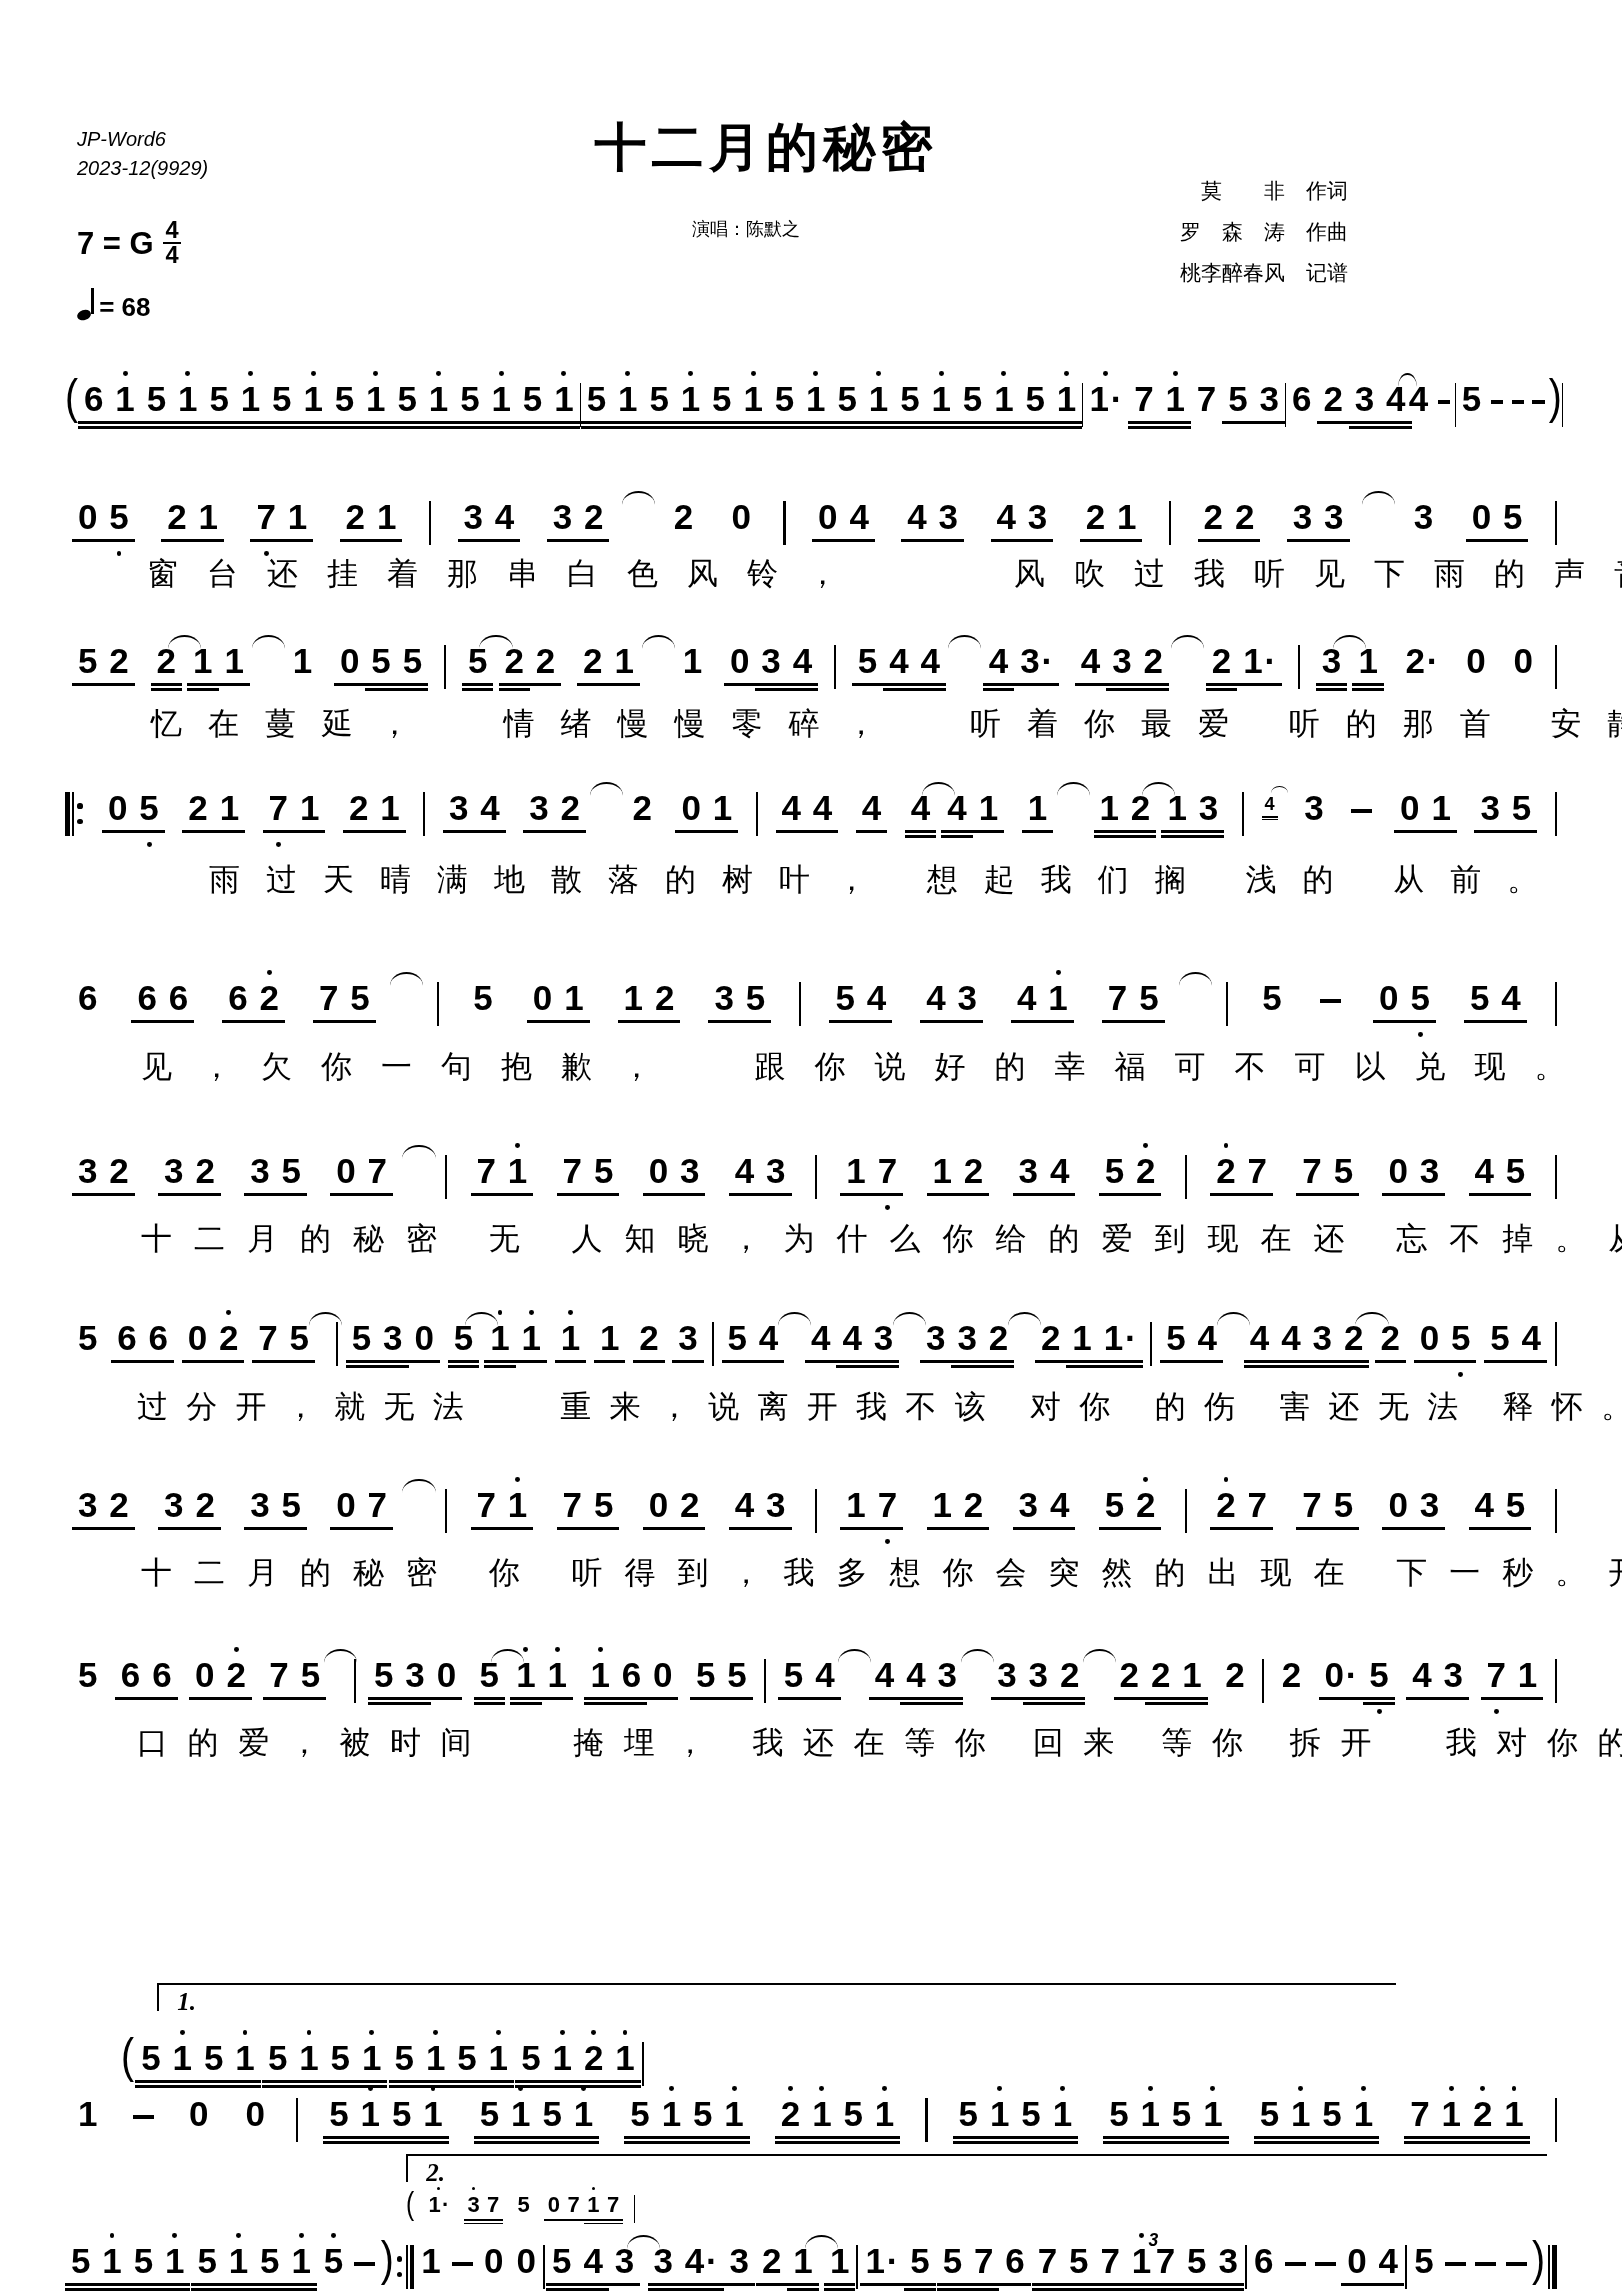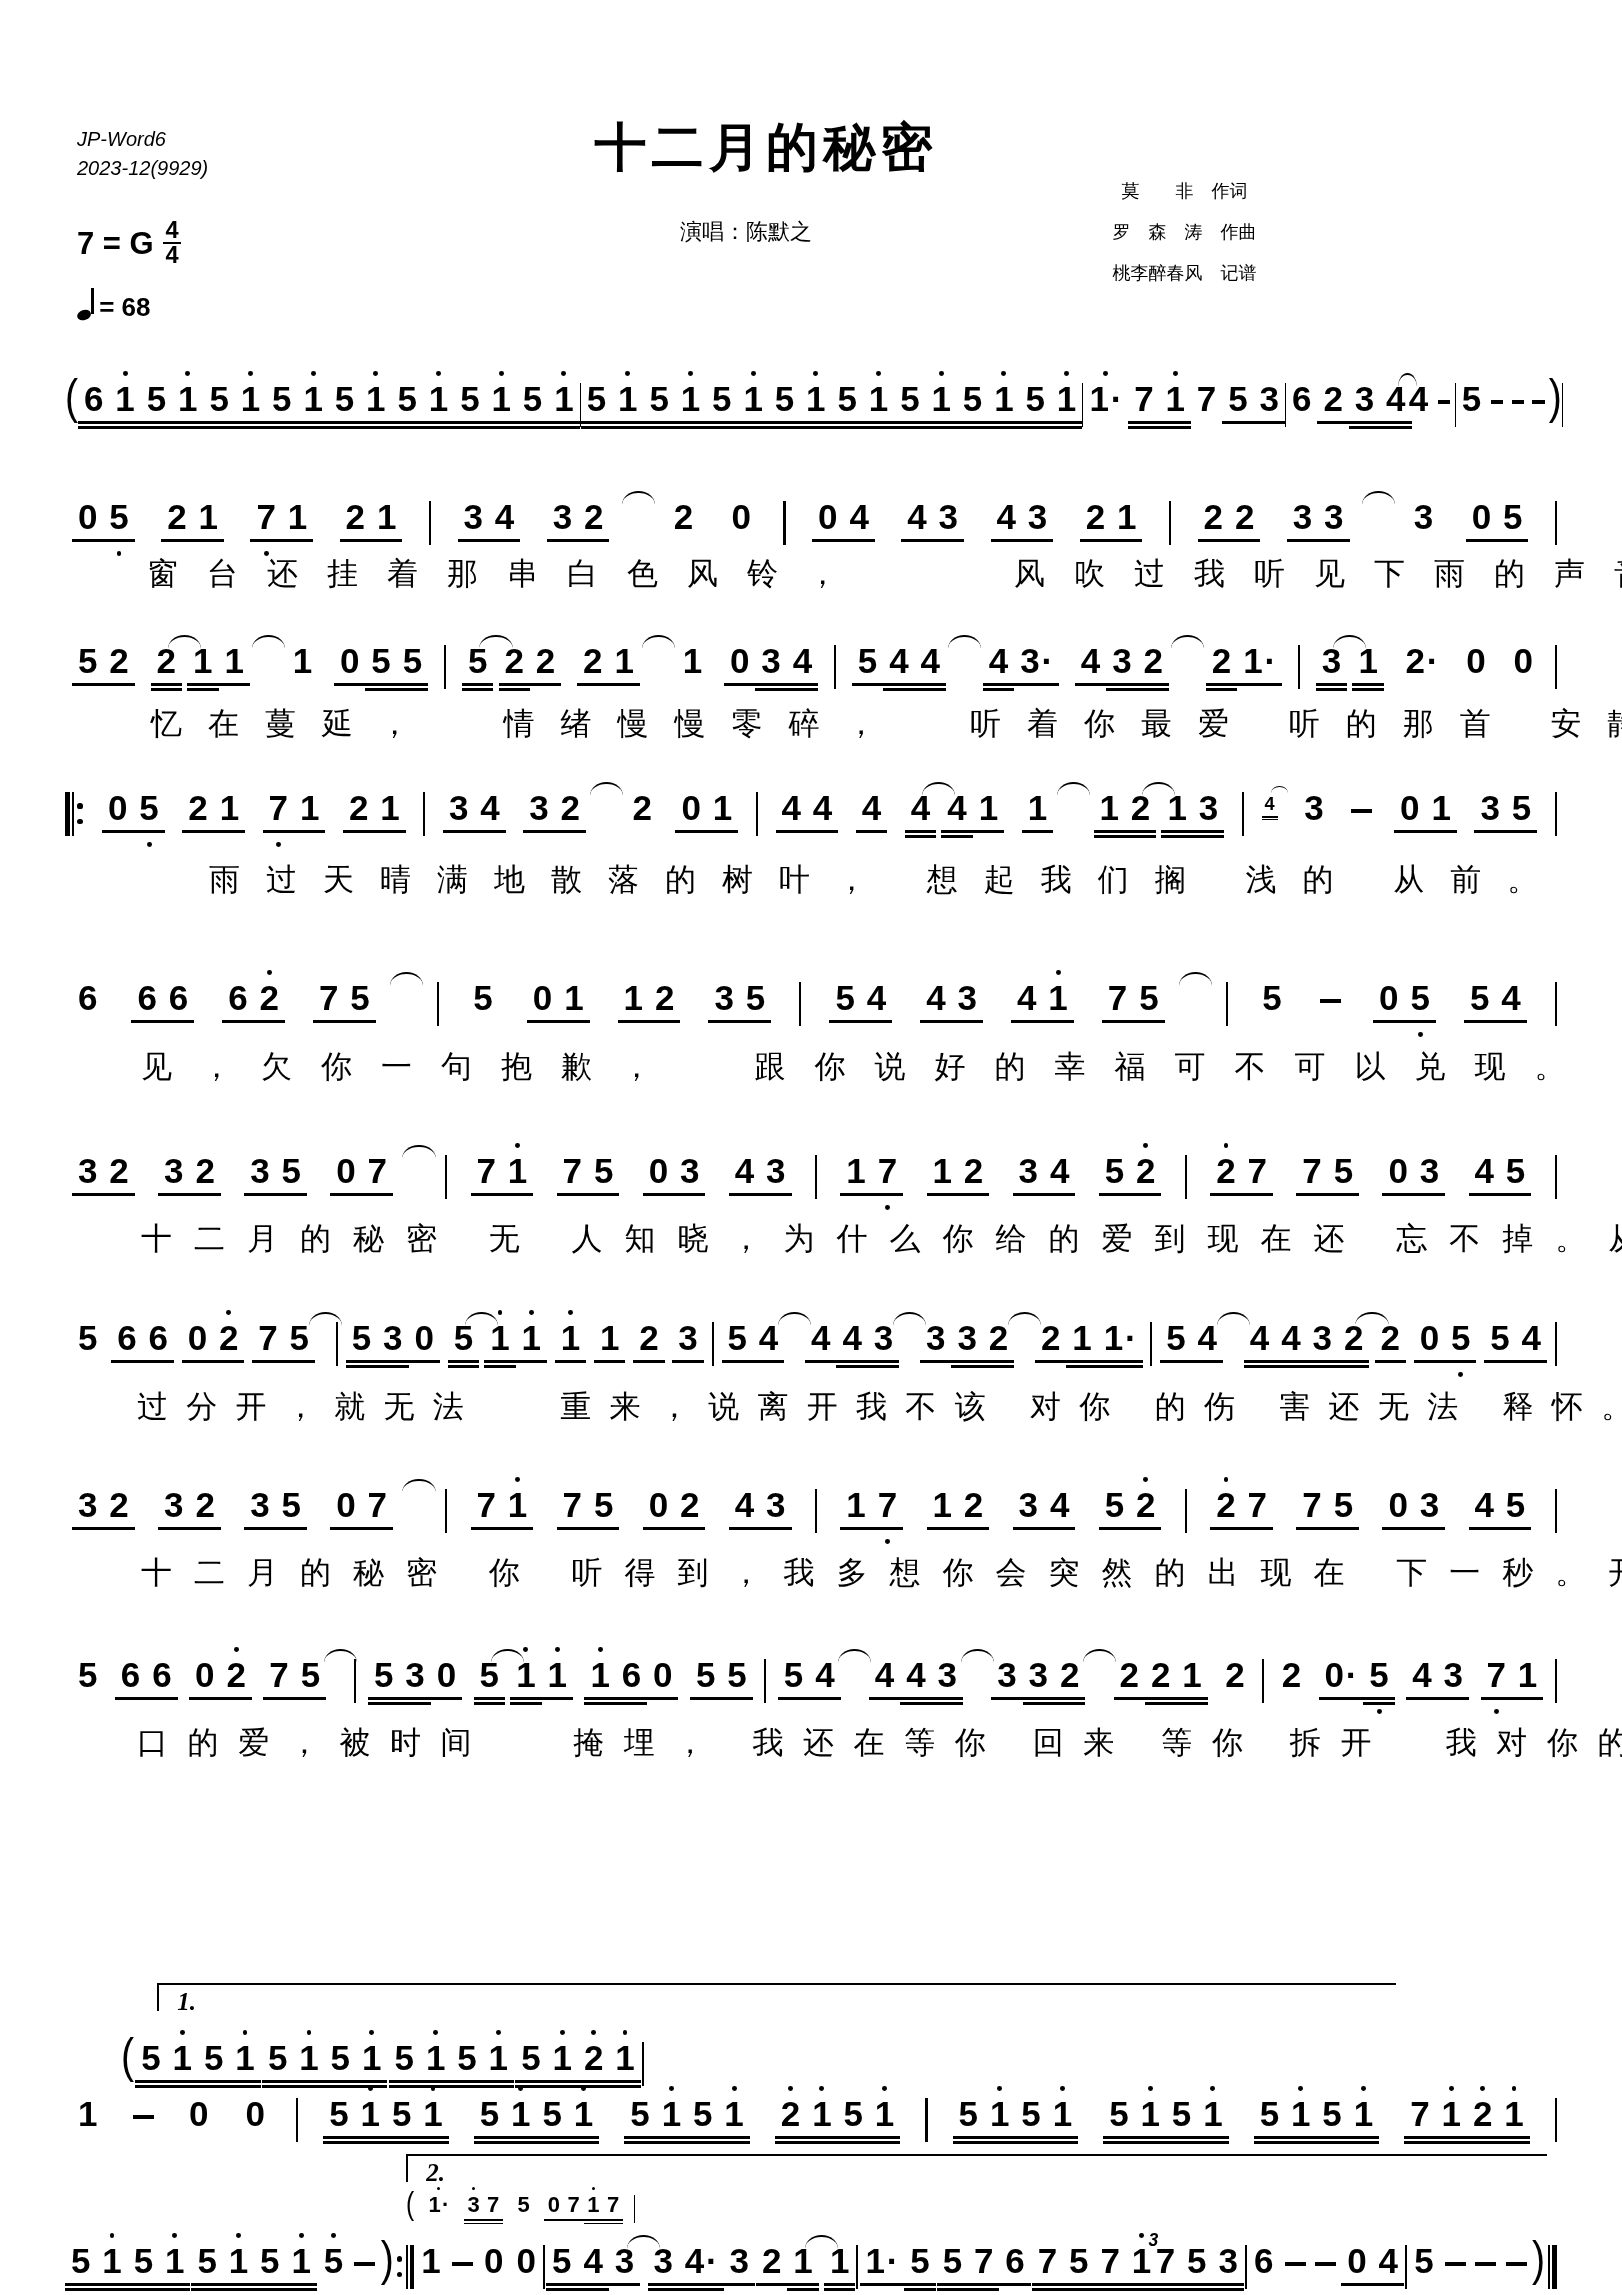"莫 非 作词" .credits { font-size: 18px -> 21px; text-align: center -> right }
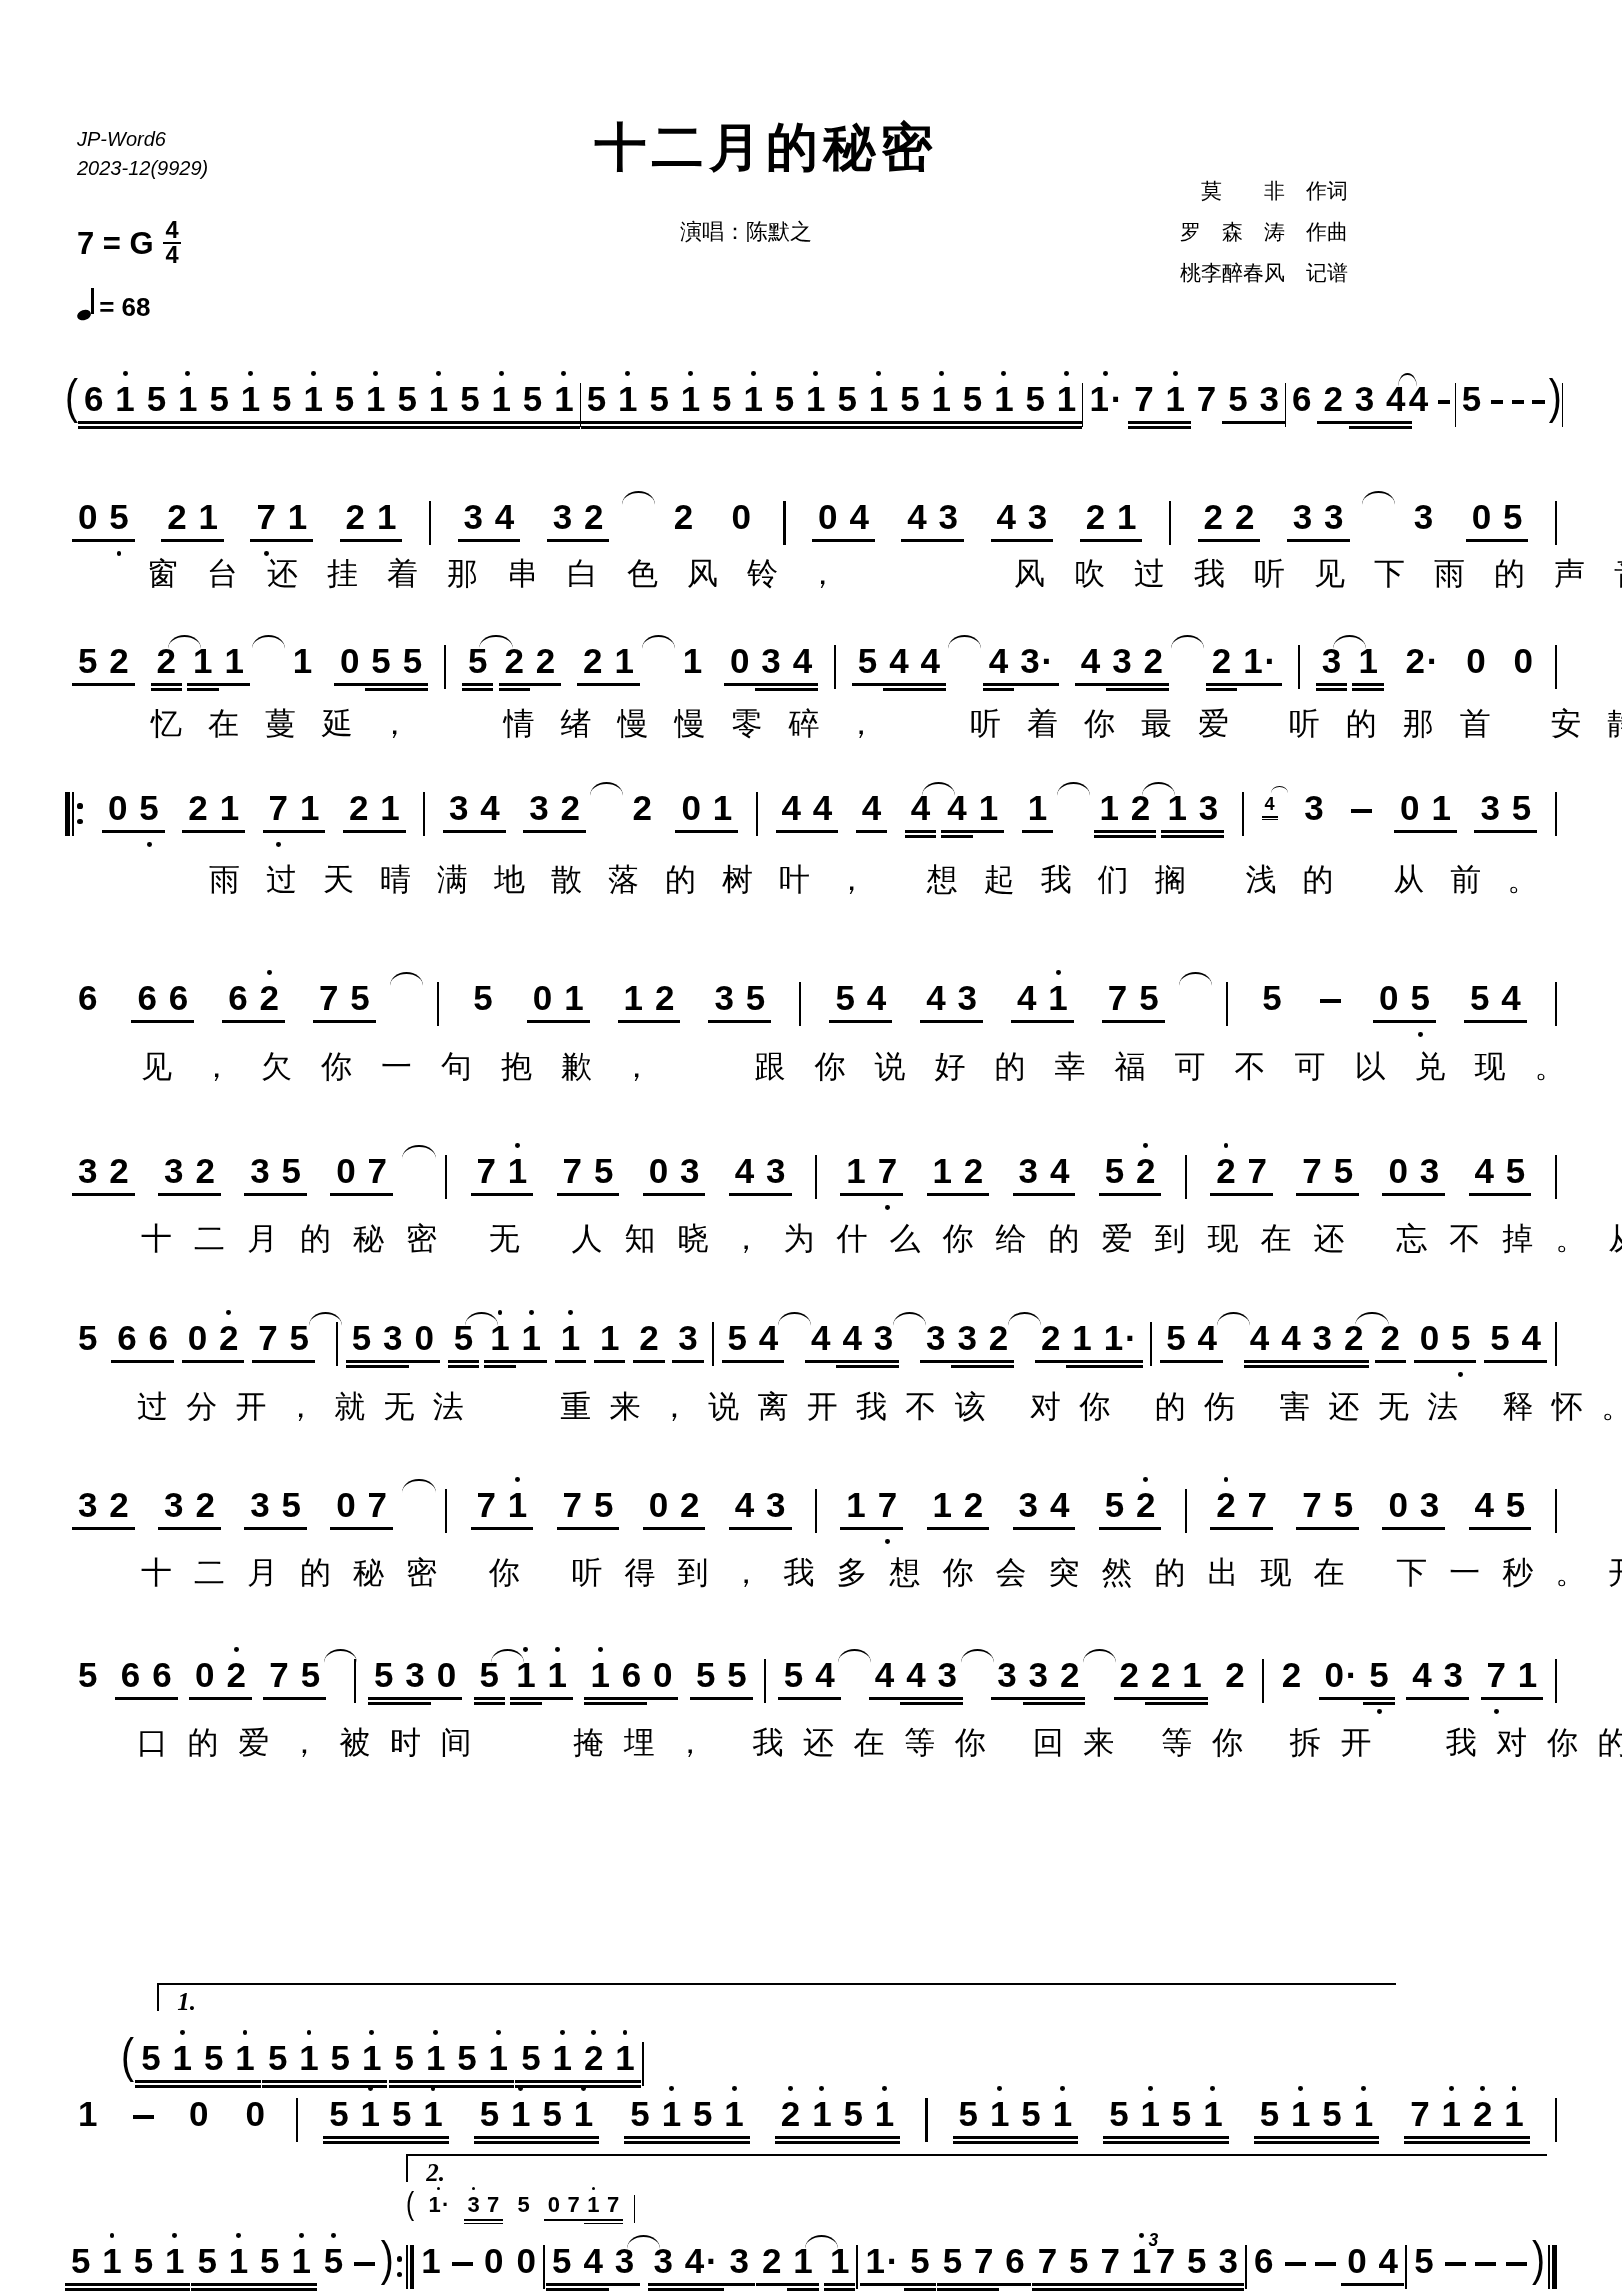"演唱：陈默之" .performer { font-size: 22px -> 18px }
